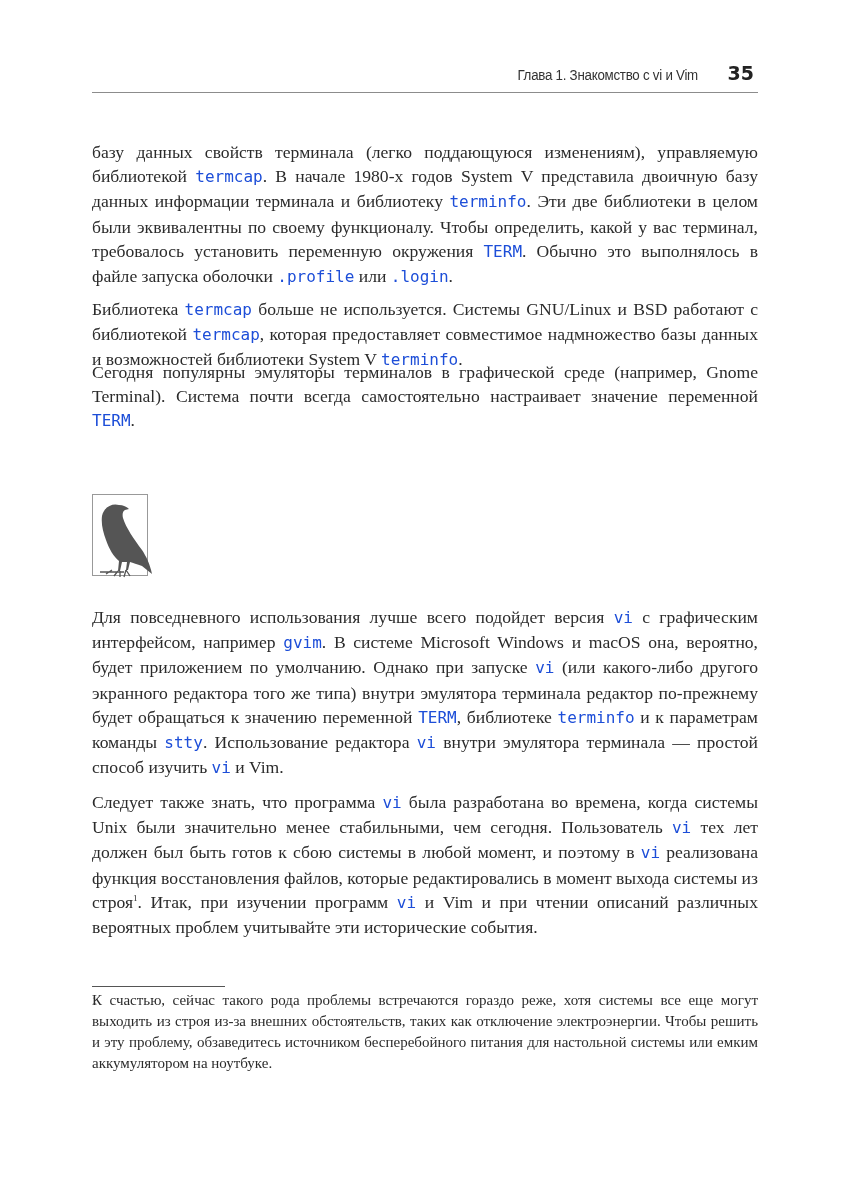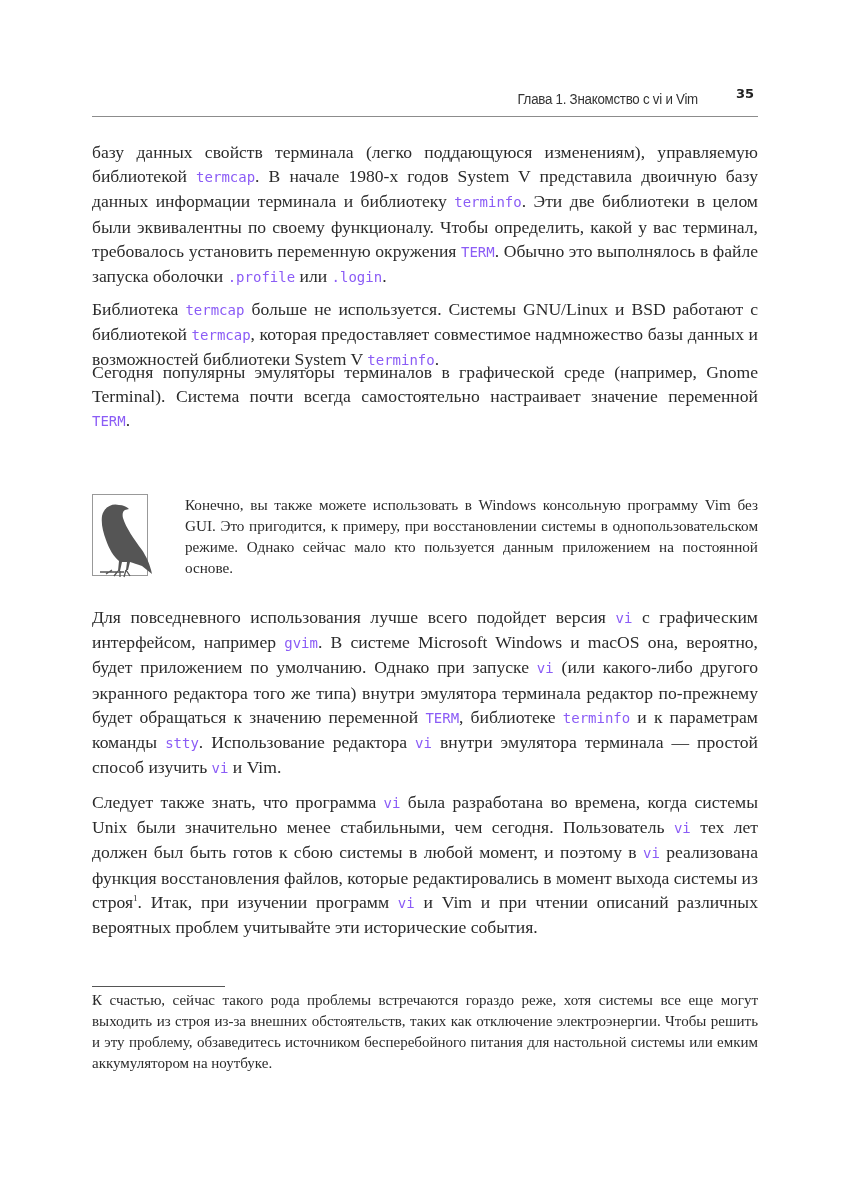"Глава 1. Знакомство с vi" .header { top: 88px -> 64px }
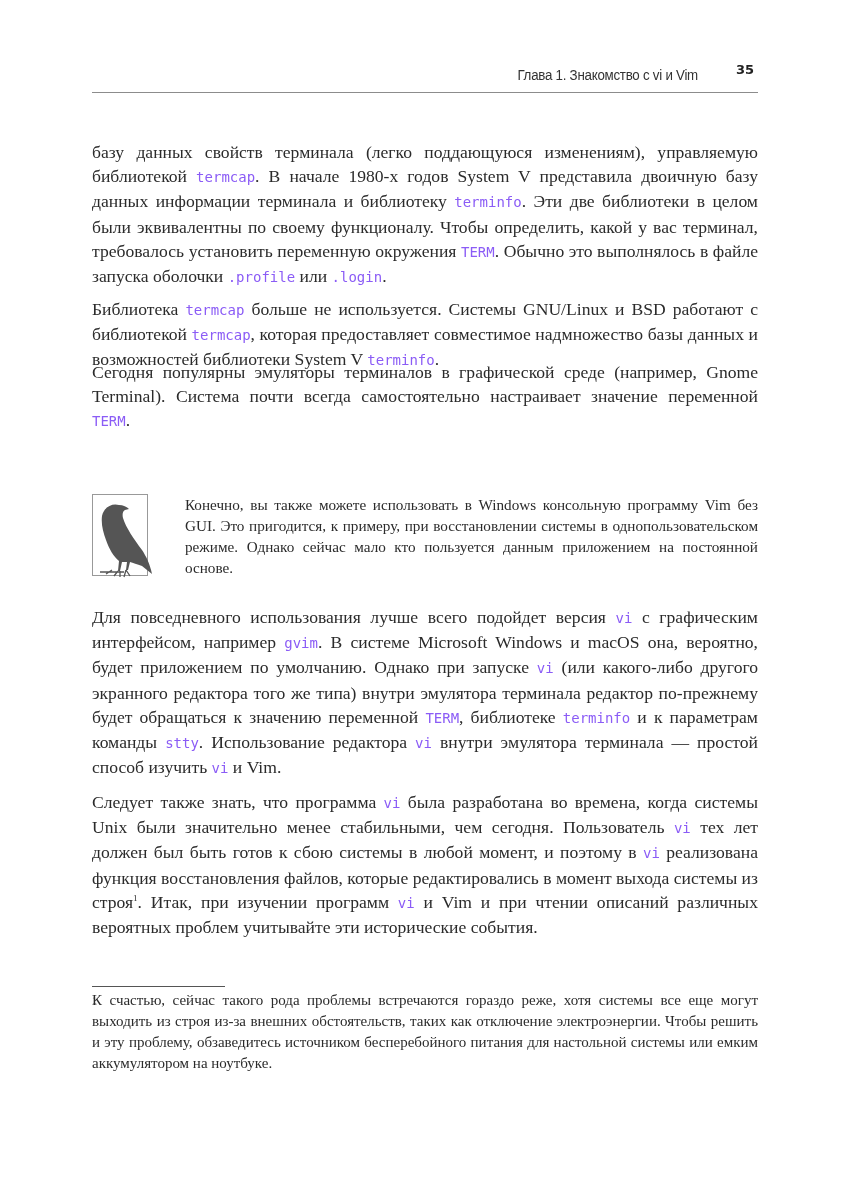"35" .page-num { font-size: 13px -> 19px }
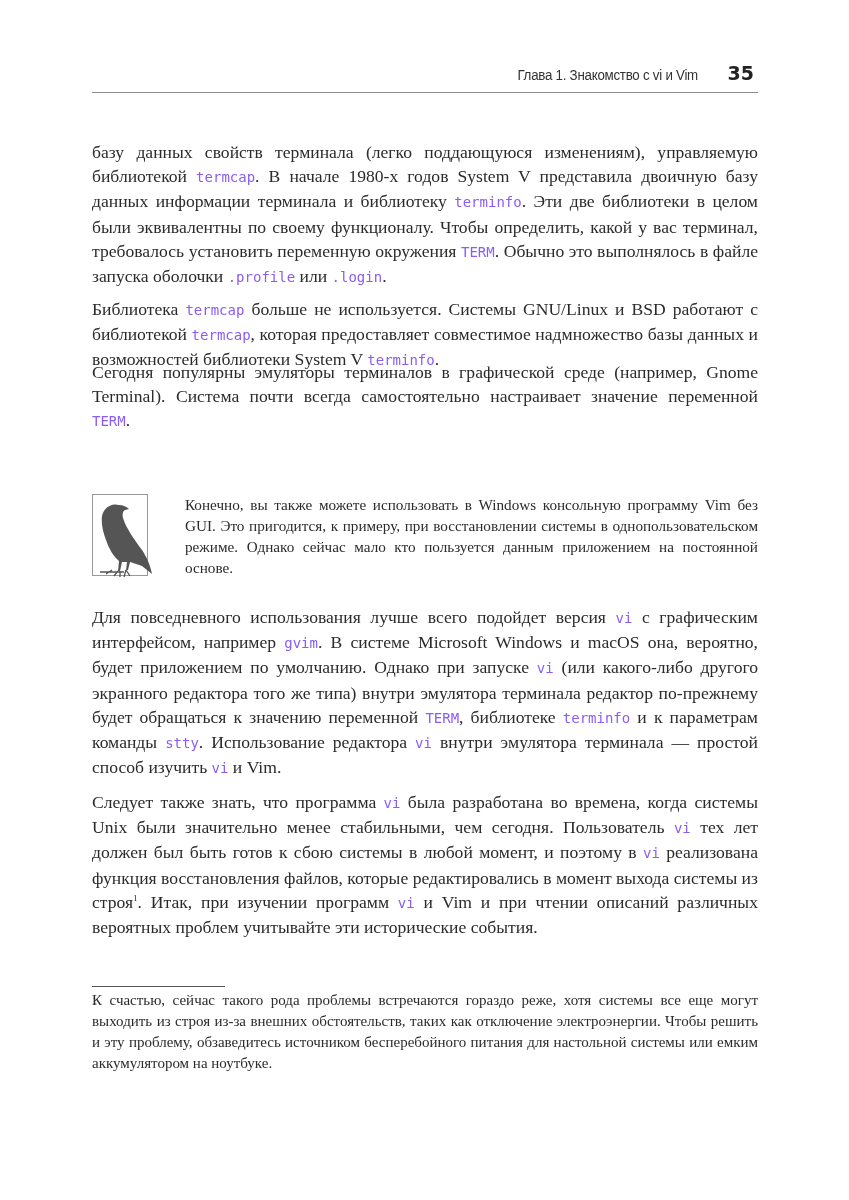"termcap" code { color: #8b5cf6 -> #1d4ed8; font-size: 14px -> 16px }
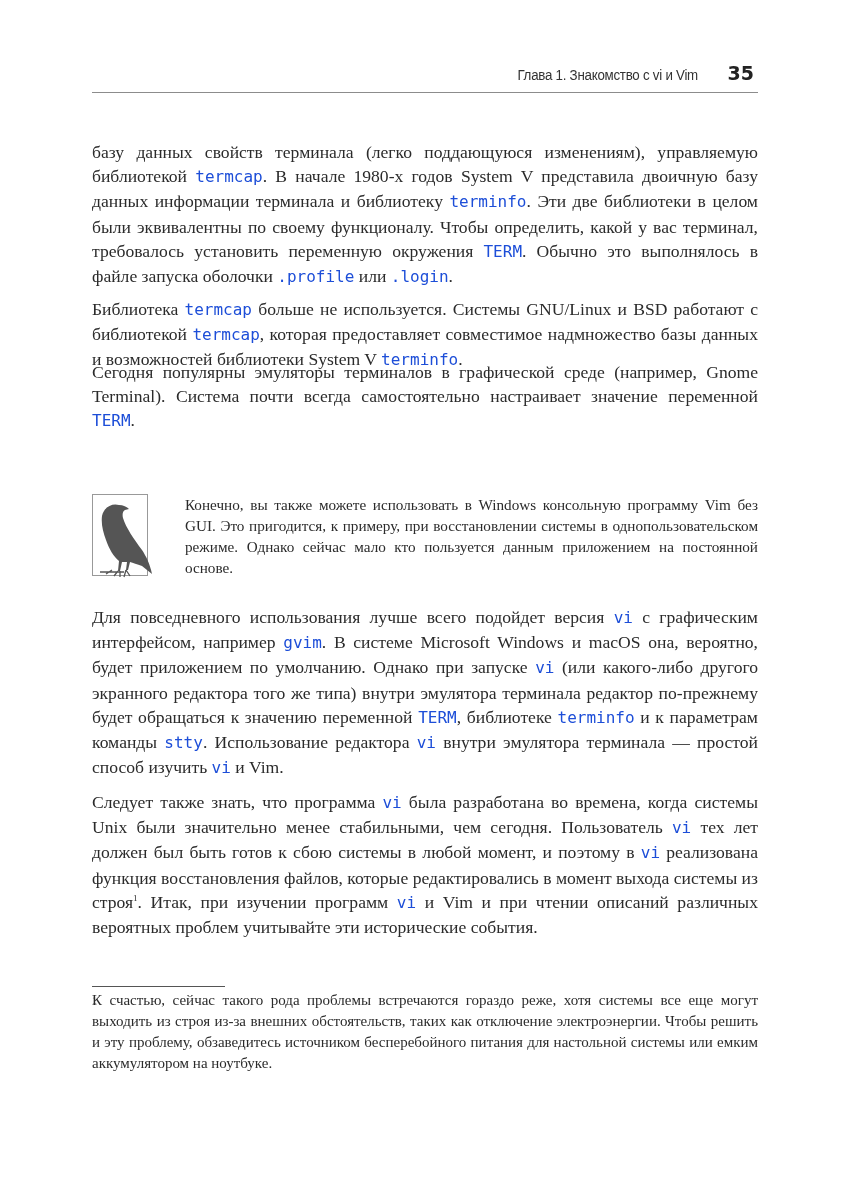"Конечно, вы также можете использовать" p.note-text { html: <p>Конечно, вы также можете использовать в Windows консольную программу Vim без GUI. Это пригодится, к примеру, при восстановлении системы в однопользовательском режиме. Однако сейчас мало кто пользуется данным приложением на постоянной основе.</p> -> none }
